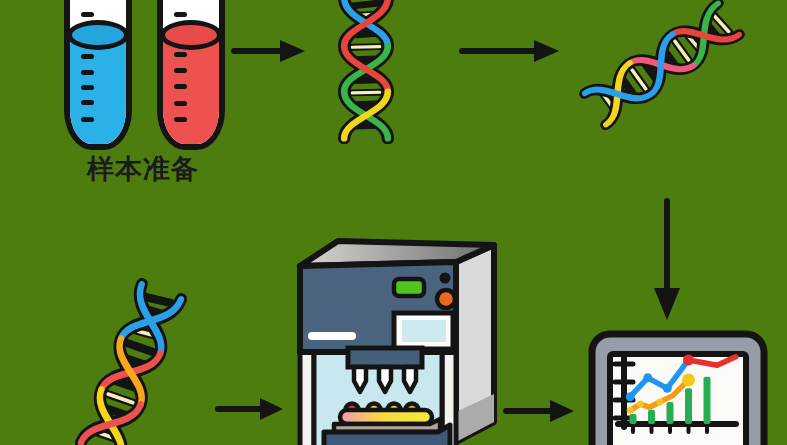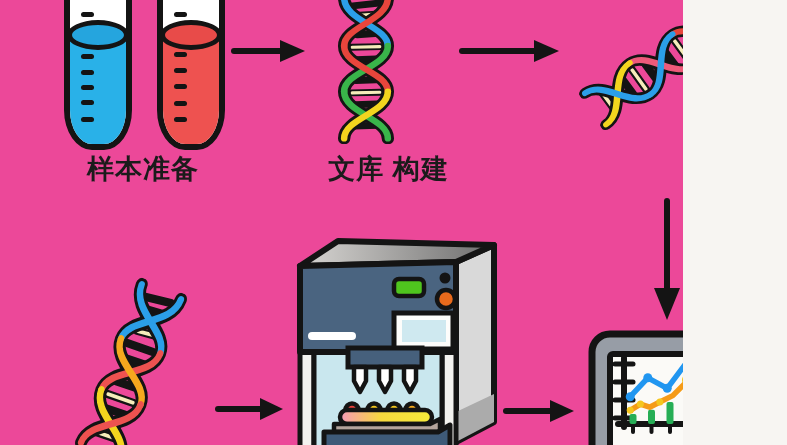"样本准备" .canvas { background: #ec4899 -> #4d7c0f; font-family: Liberation Sans, sans-serif -> Liberation Mono, monospace; width: 683px -> 787px }
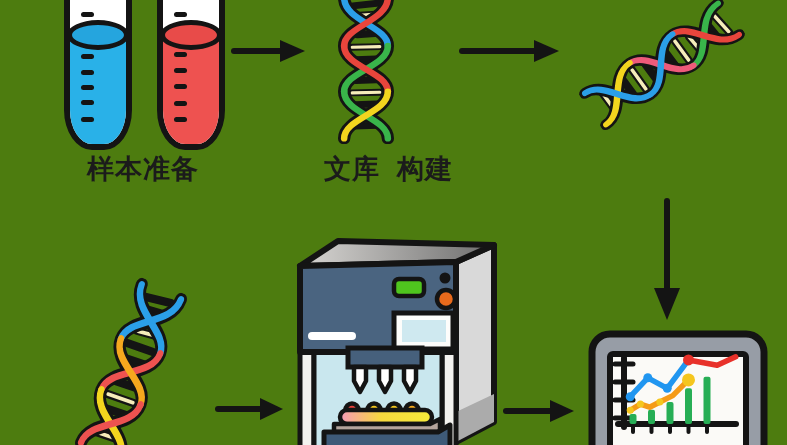"文库 构建" div.step-label { html: <div>文库 构建</div> -> none }
